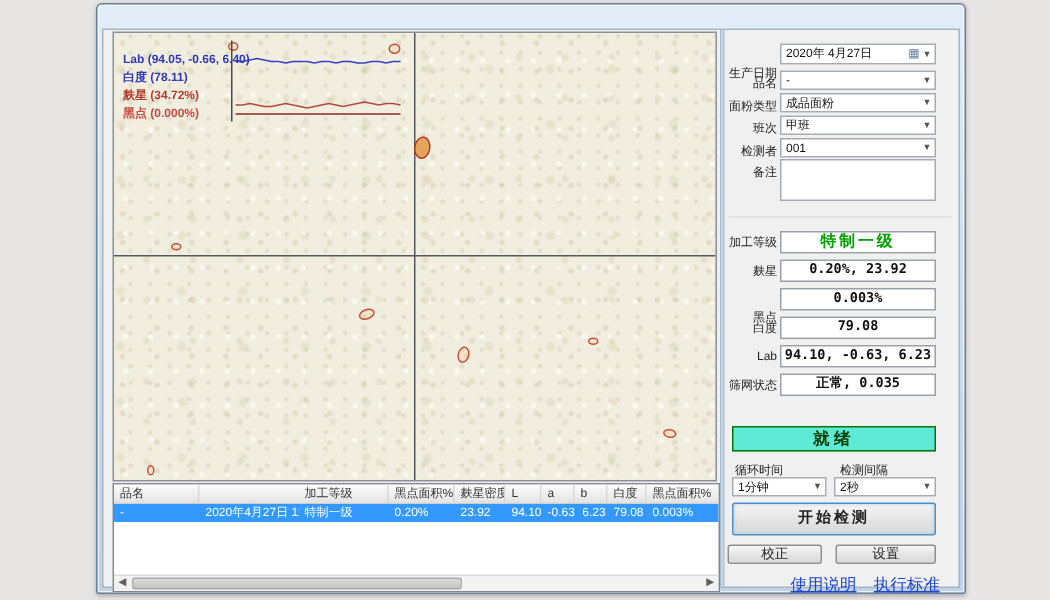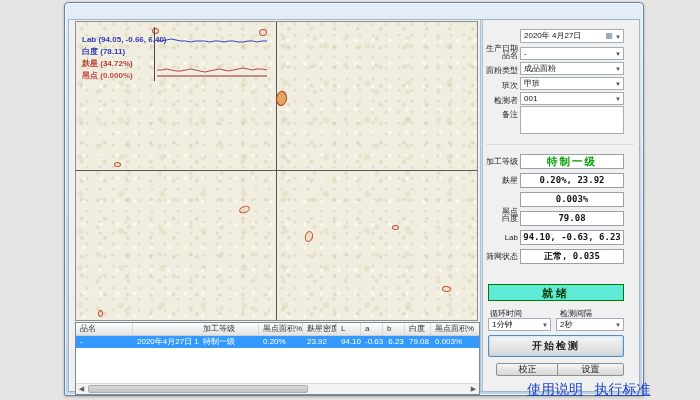"校正" div.btn { left: 12px -> 1px }
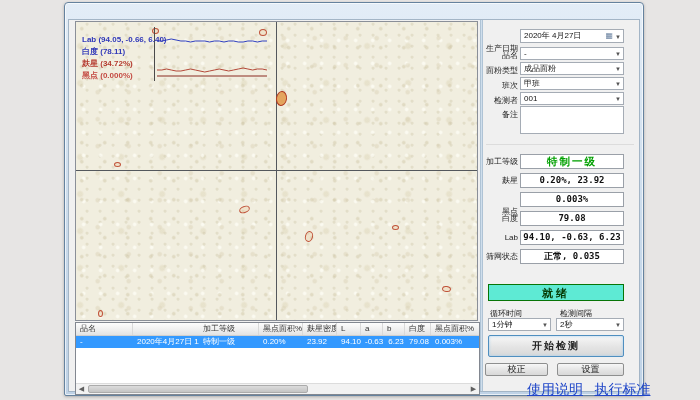"使用说明" .links a { font-size: 14px -> 11px }
